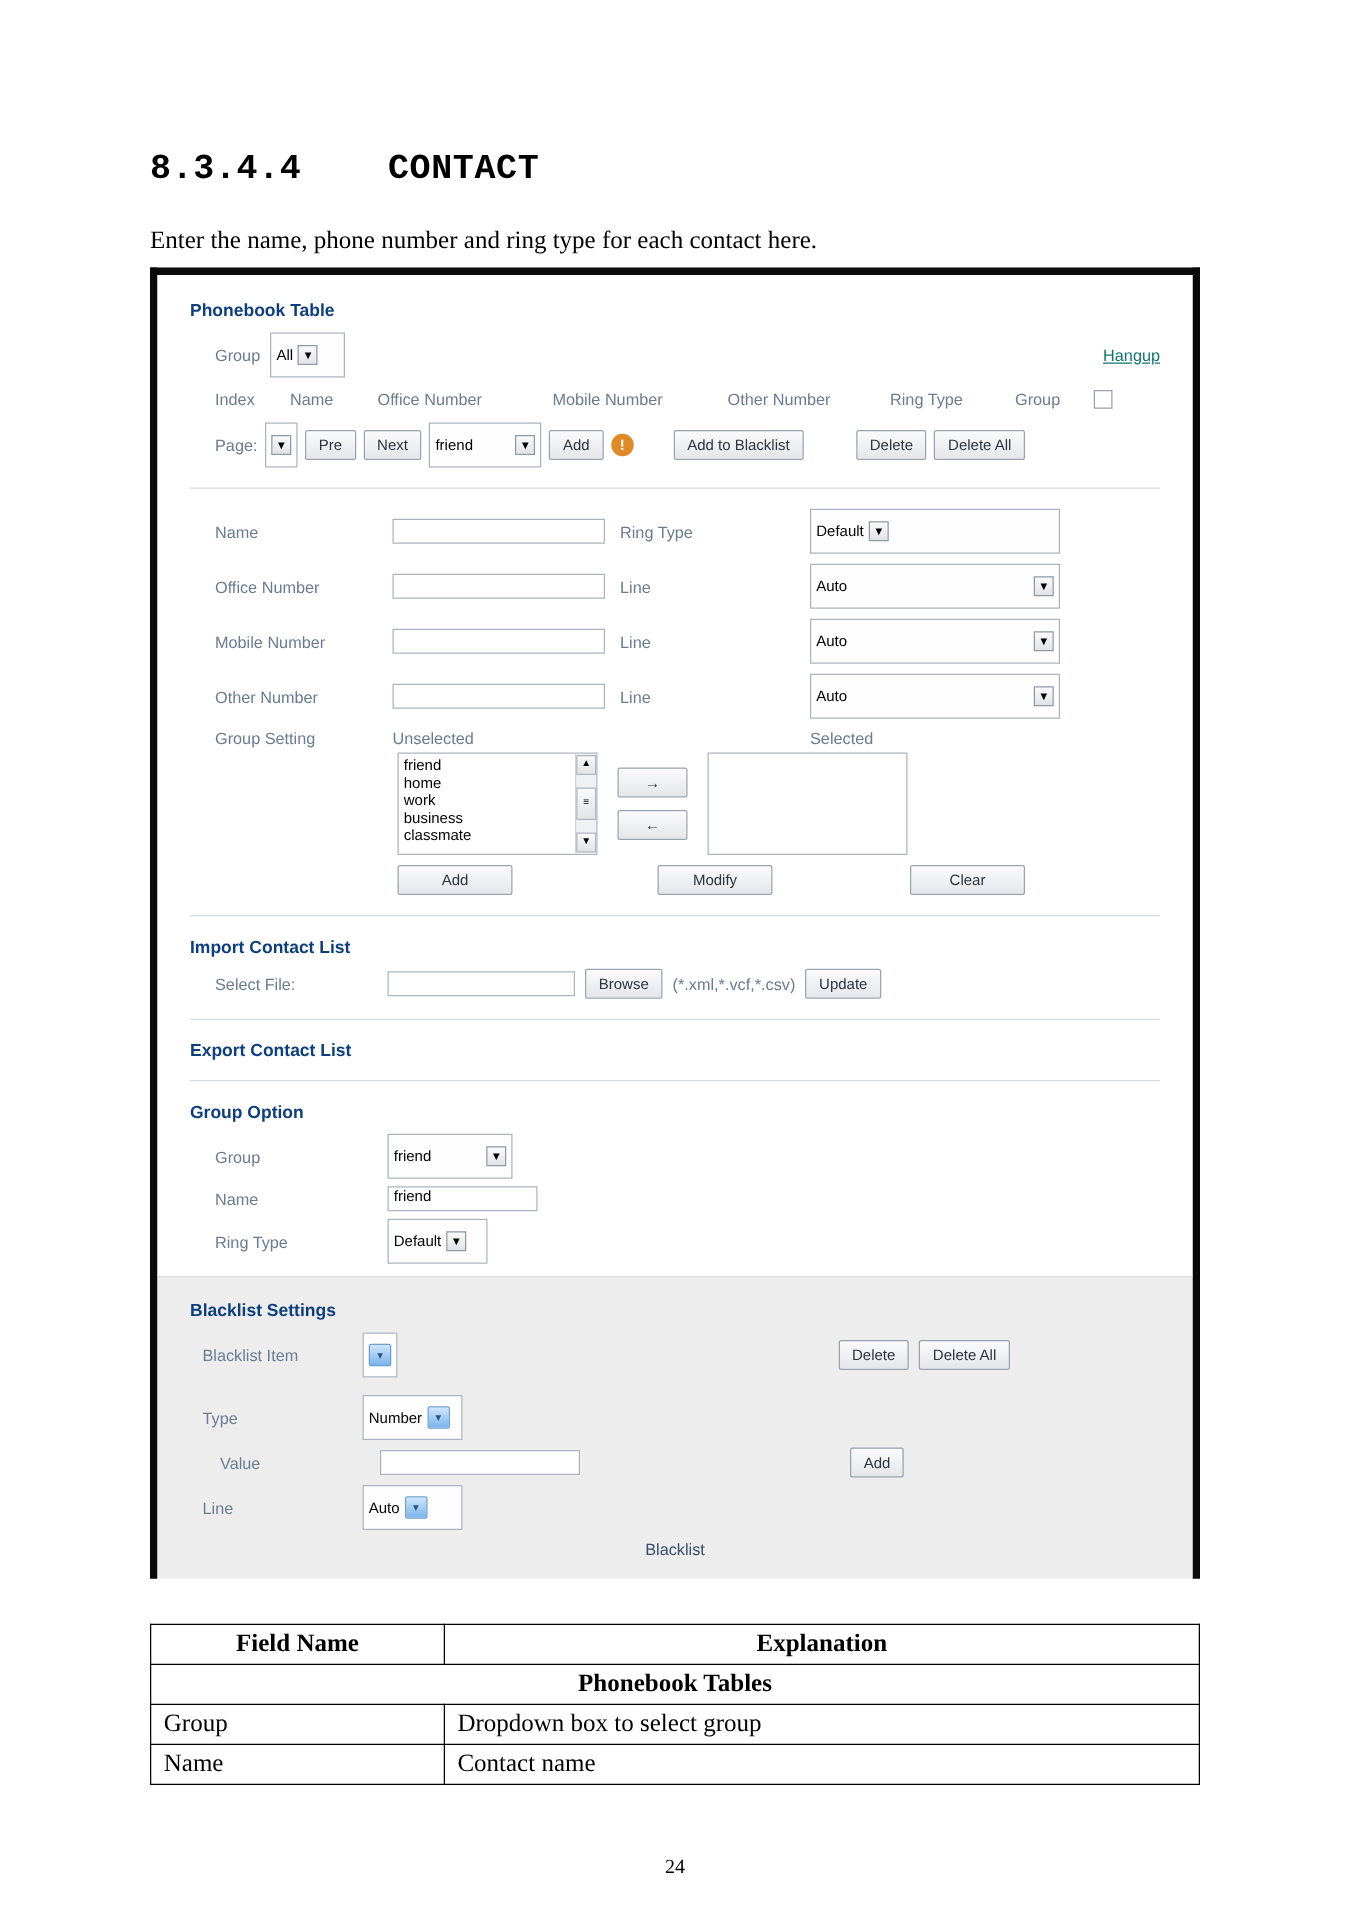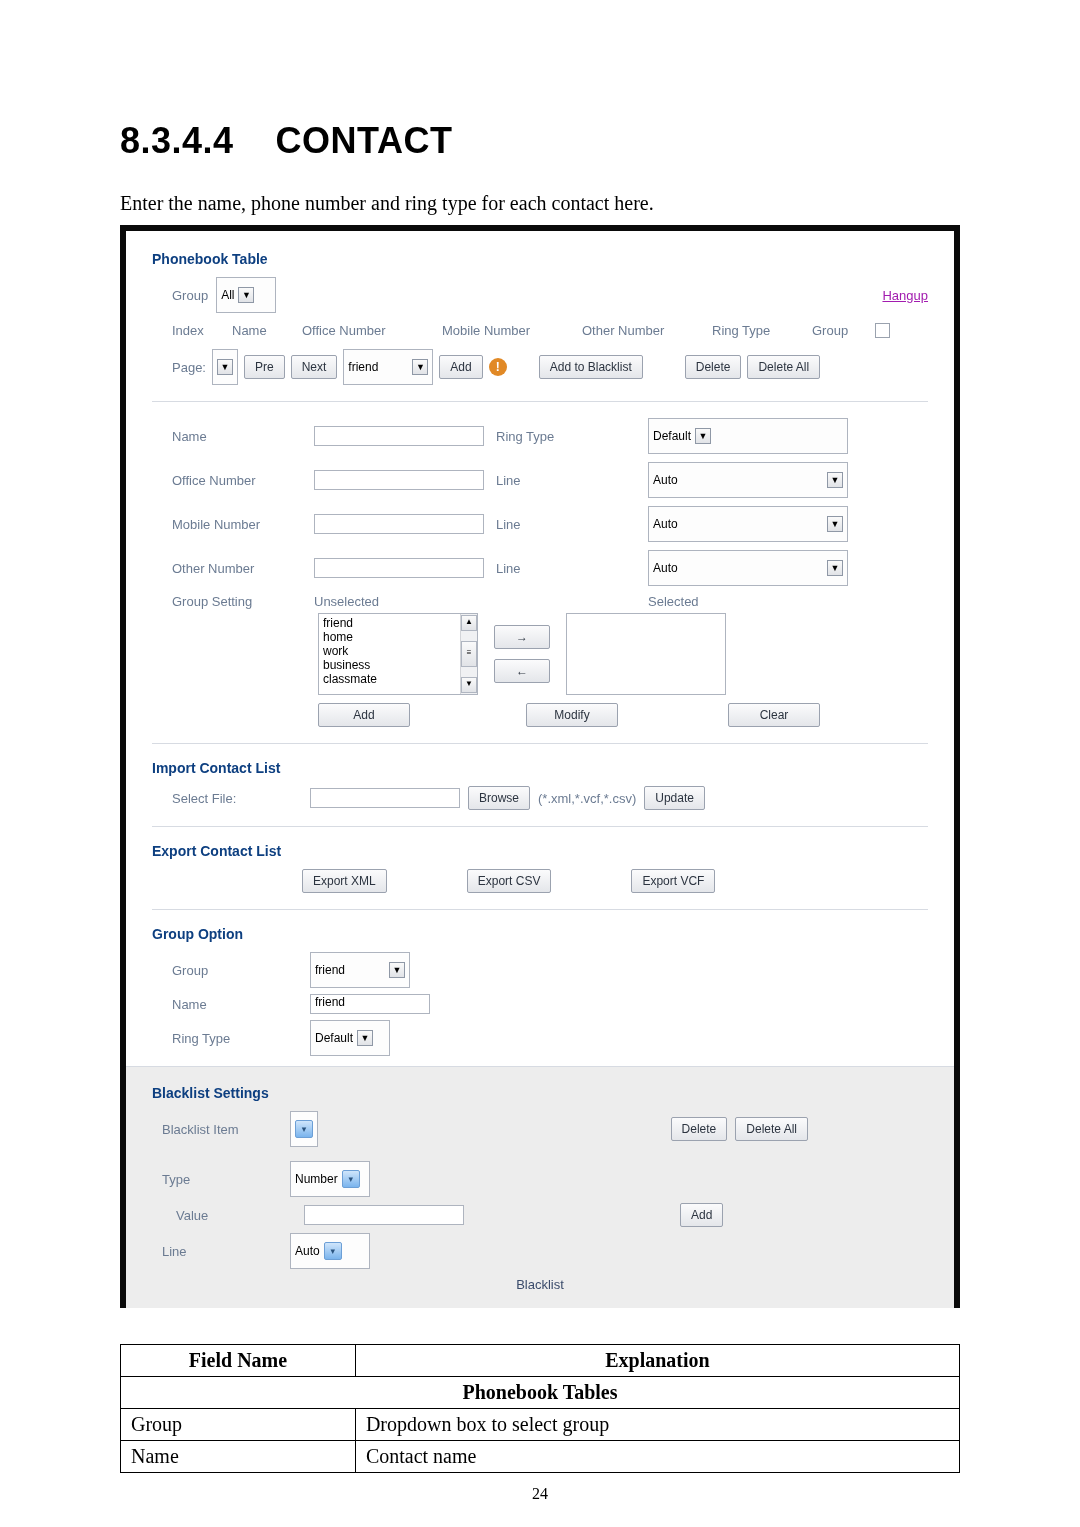"8.3.4.4 CONTACT" .heading-section { font-family: Liberation Sans, sans-serif -> Liberation Mono, monospace; font-size: 36px -> 28px }
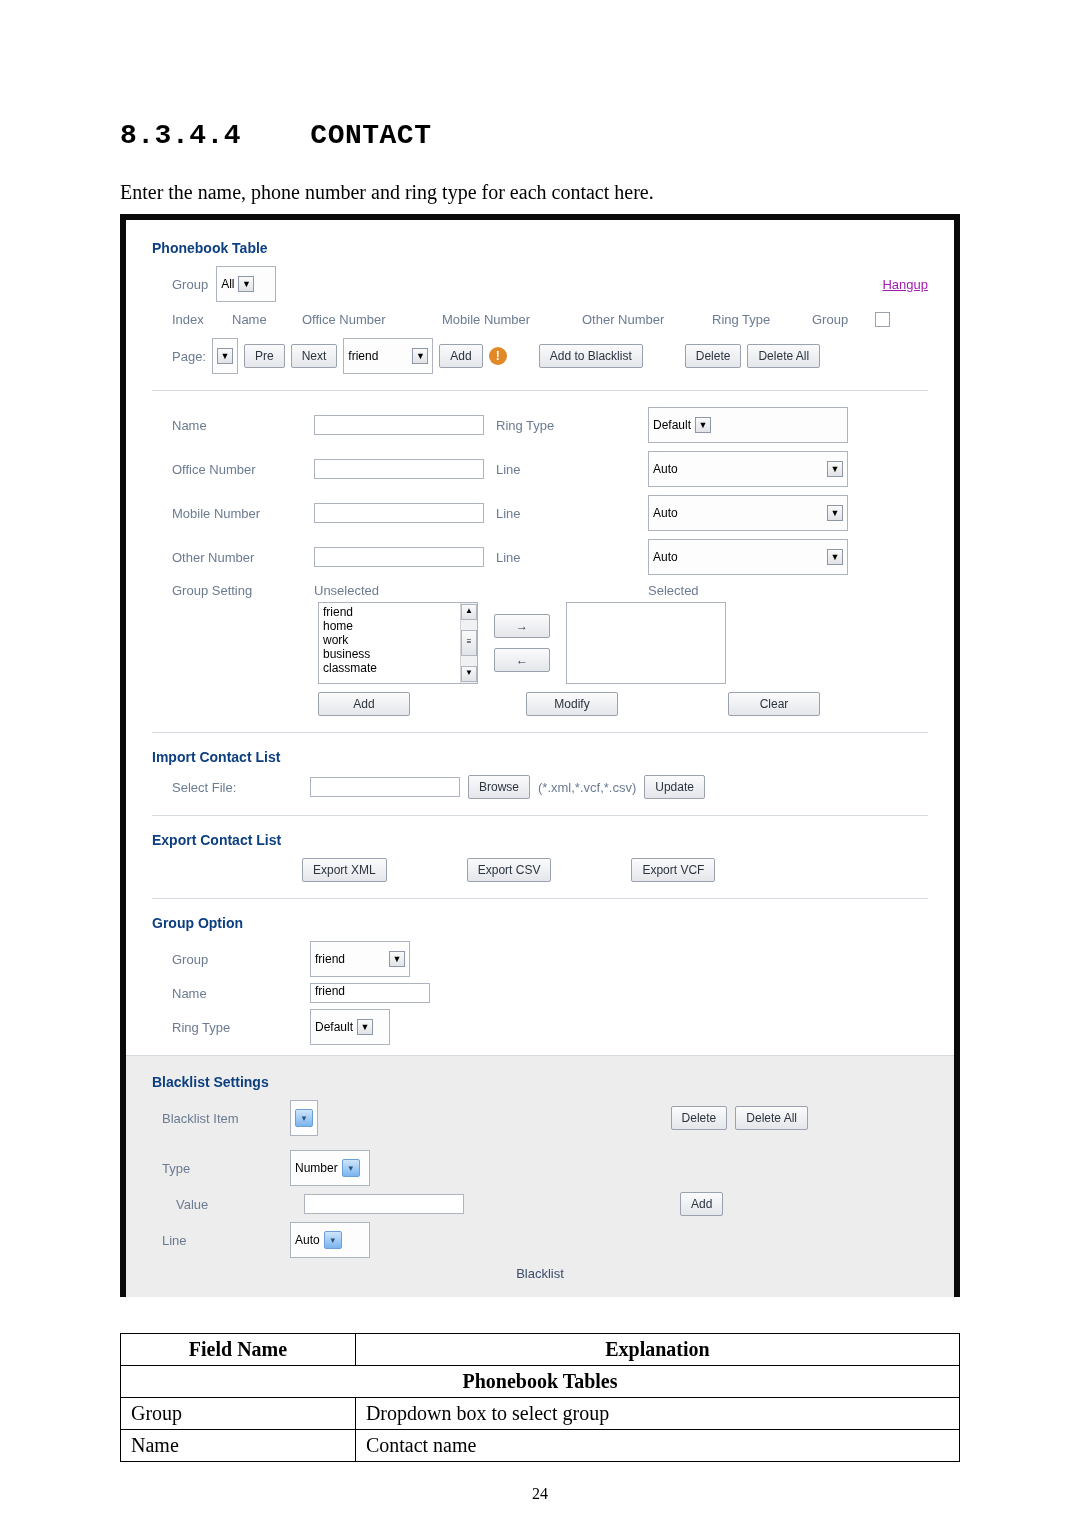"Hangup" .link-hangup { color: #a21caf -> #0f766e }
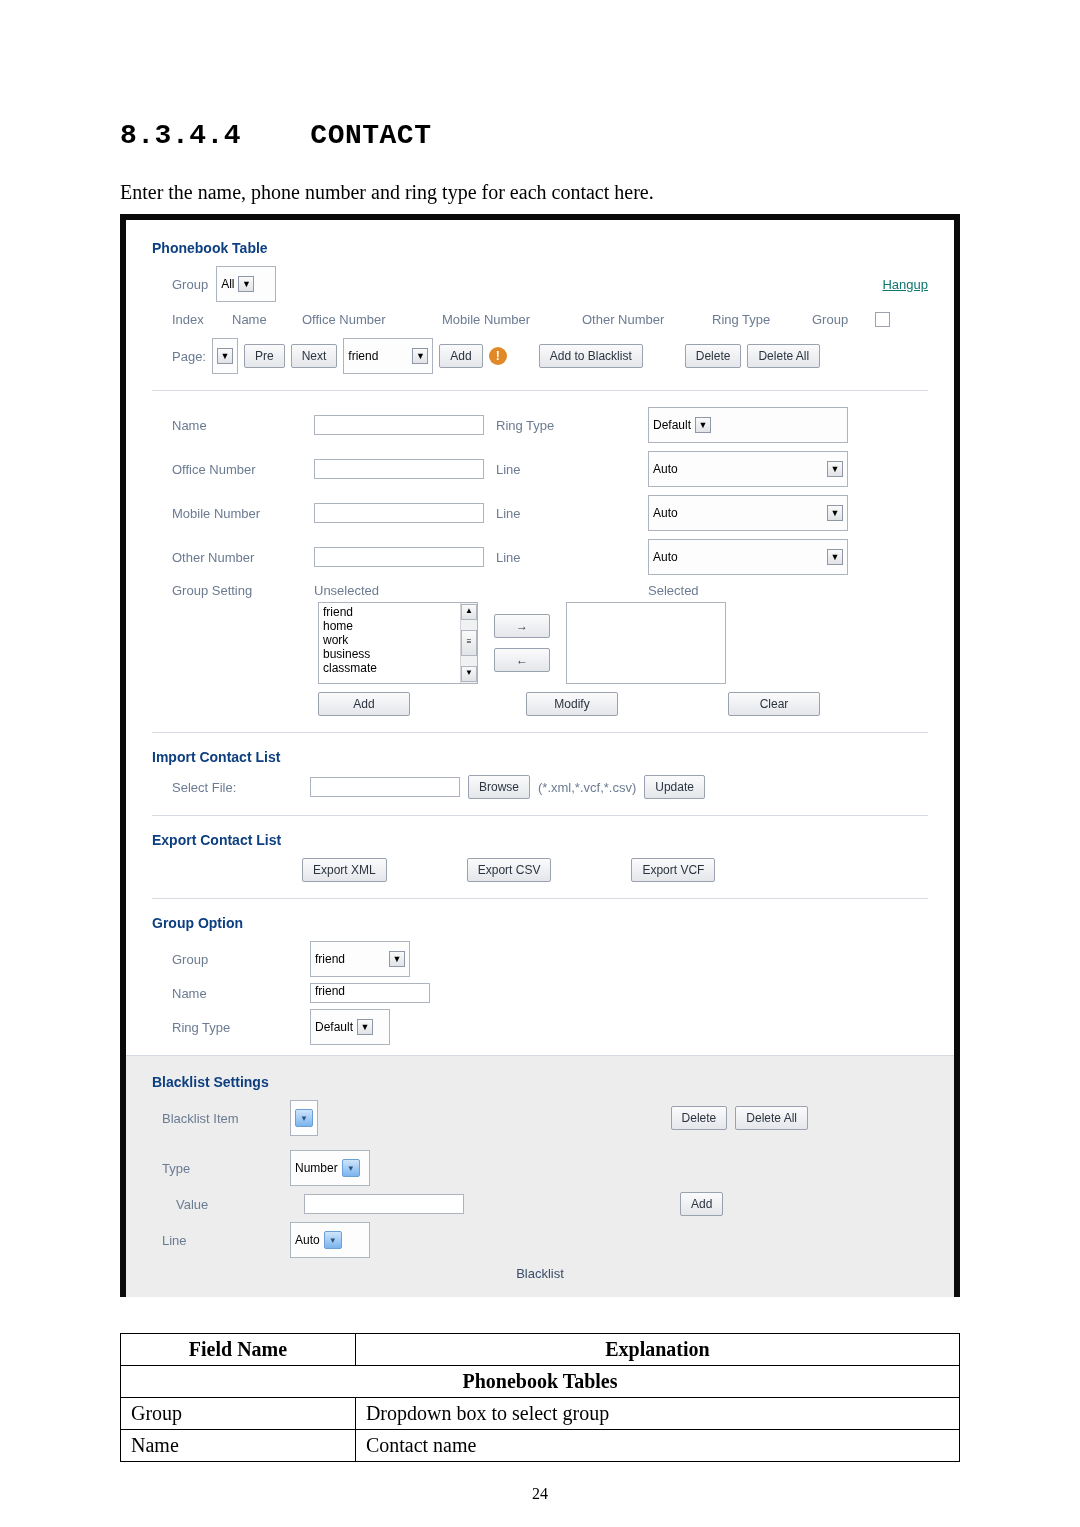"Export XML" div.row { html: <div> <span>Export XML</span> <span>Export CSV</span> <span>Export VCF</span> </div> -> none }
